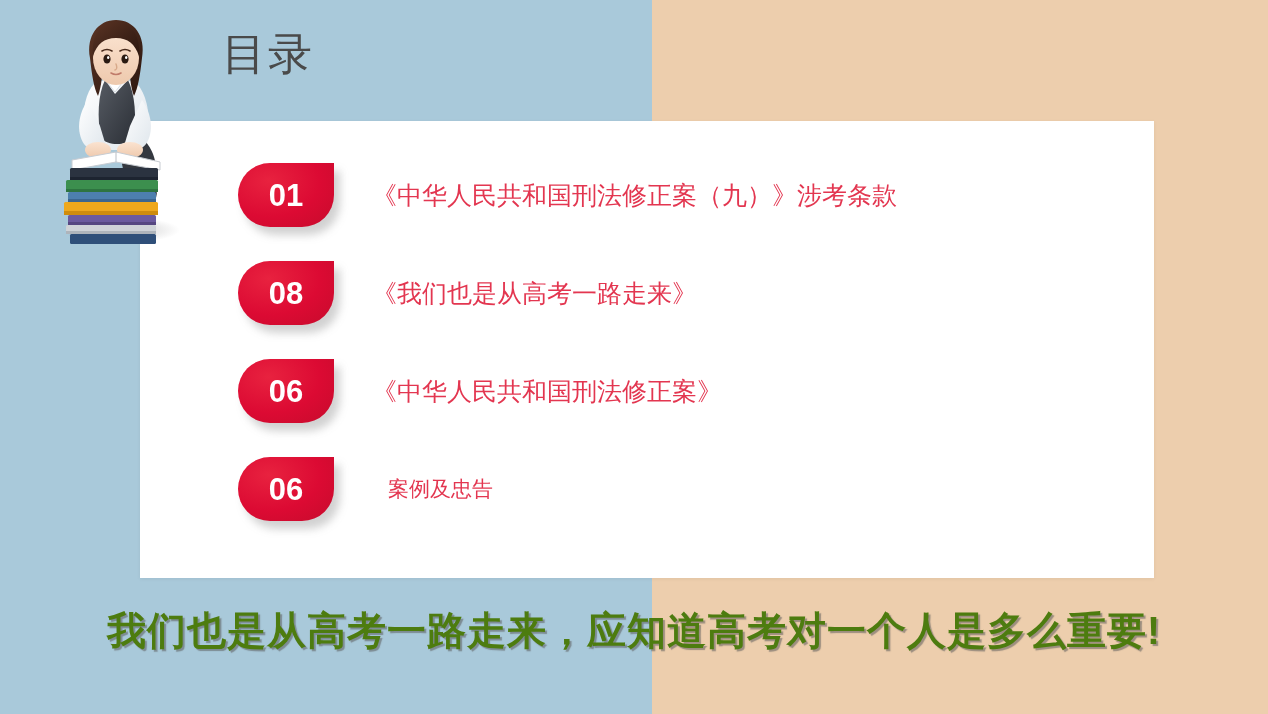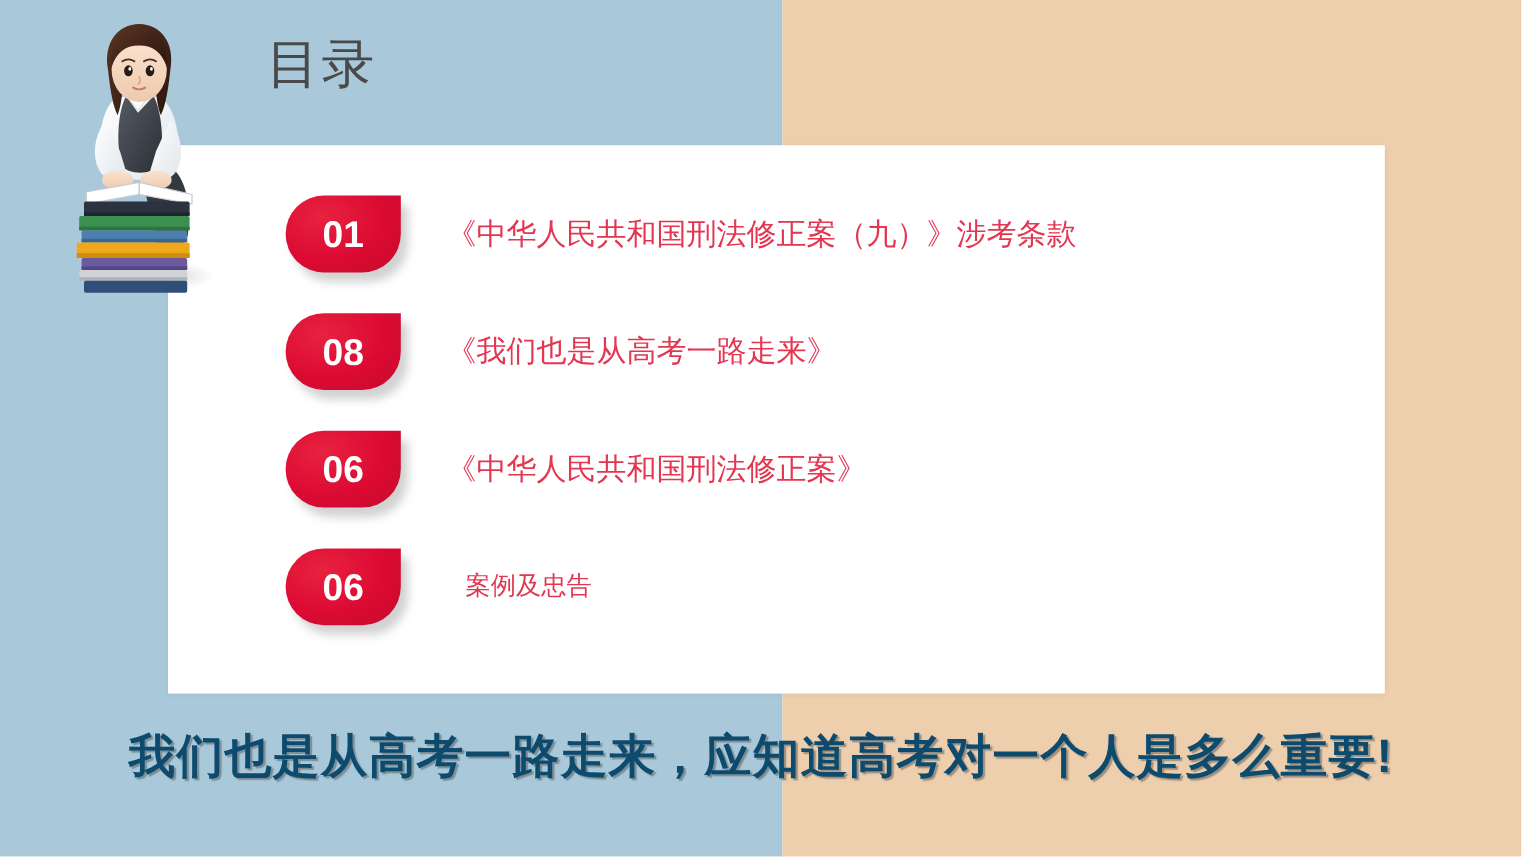"我们也是从高考一路走来，应知道高考对一个人是多么重要!" .caption { color: #0c4a6e -> #4d7c0f }
